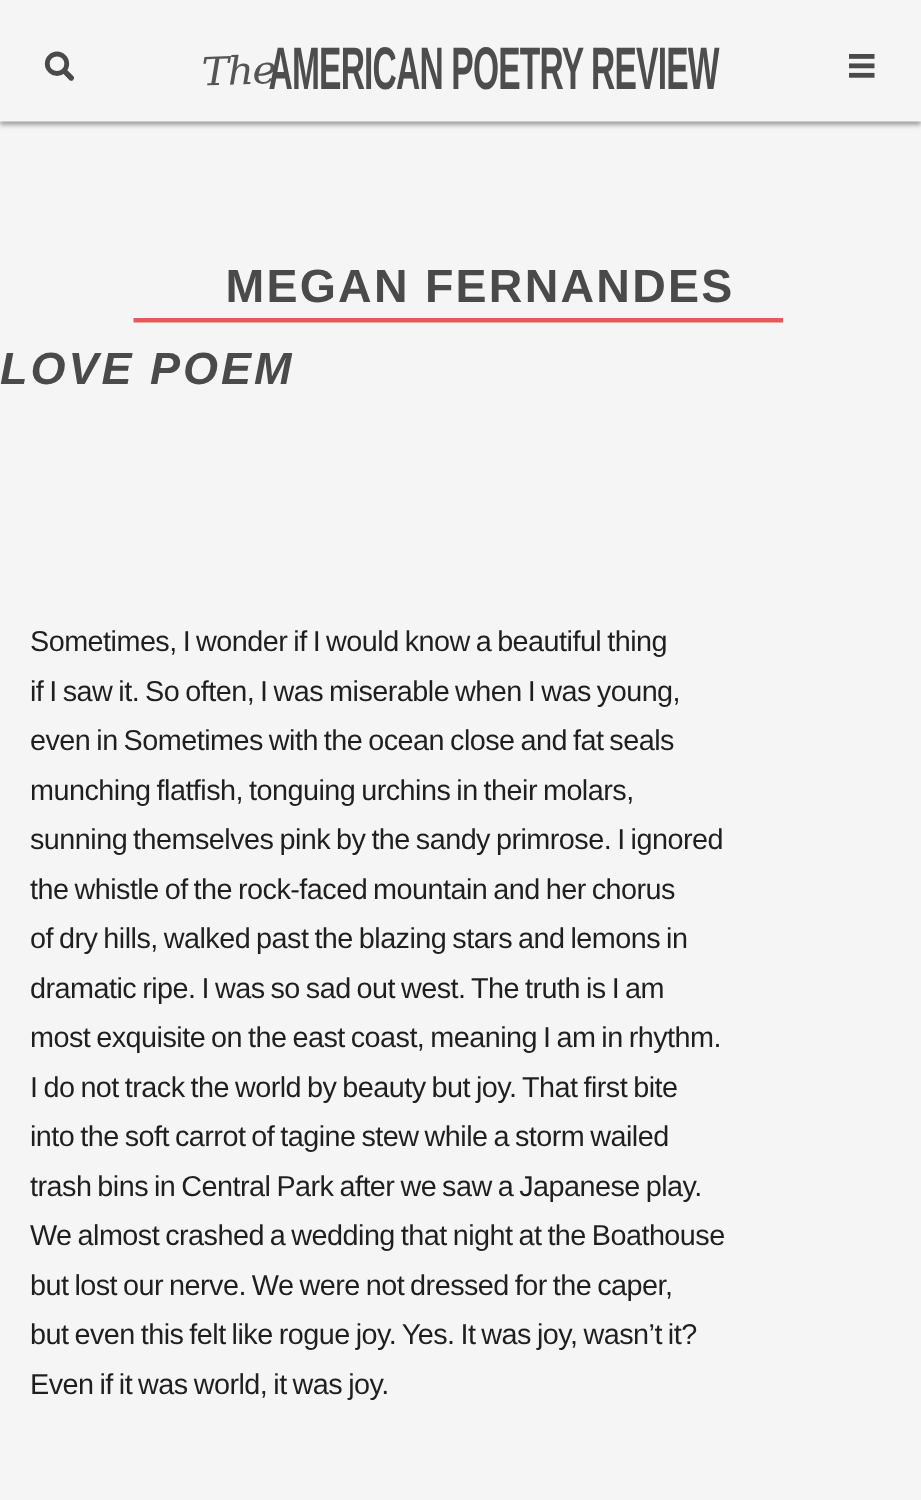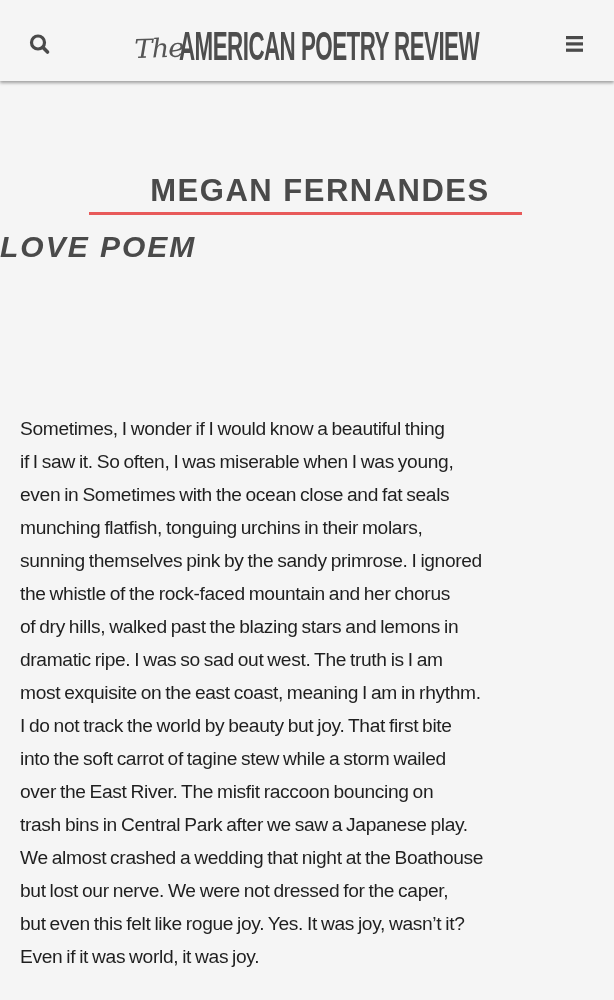"over the East River. The" span.poem-line { html: <span>over the East River. The misfit raccoon bouncing on</span> -> none }
